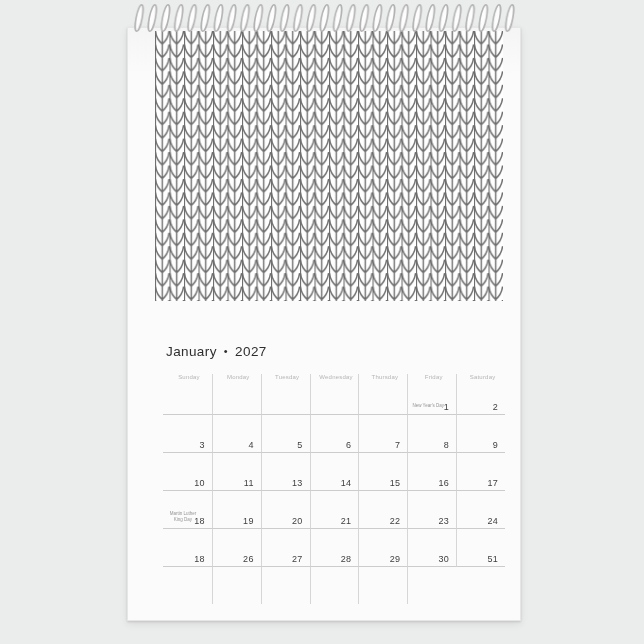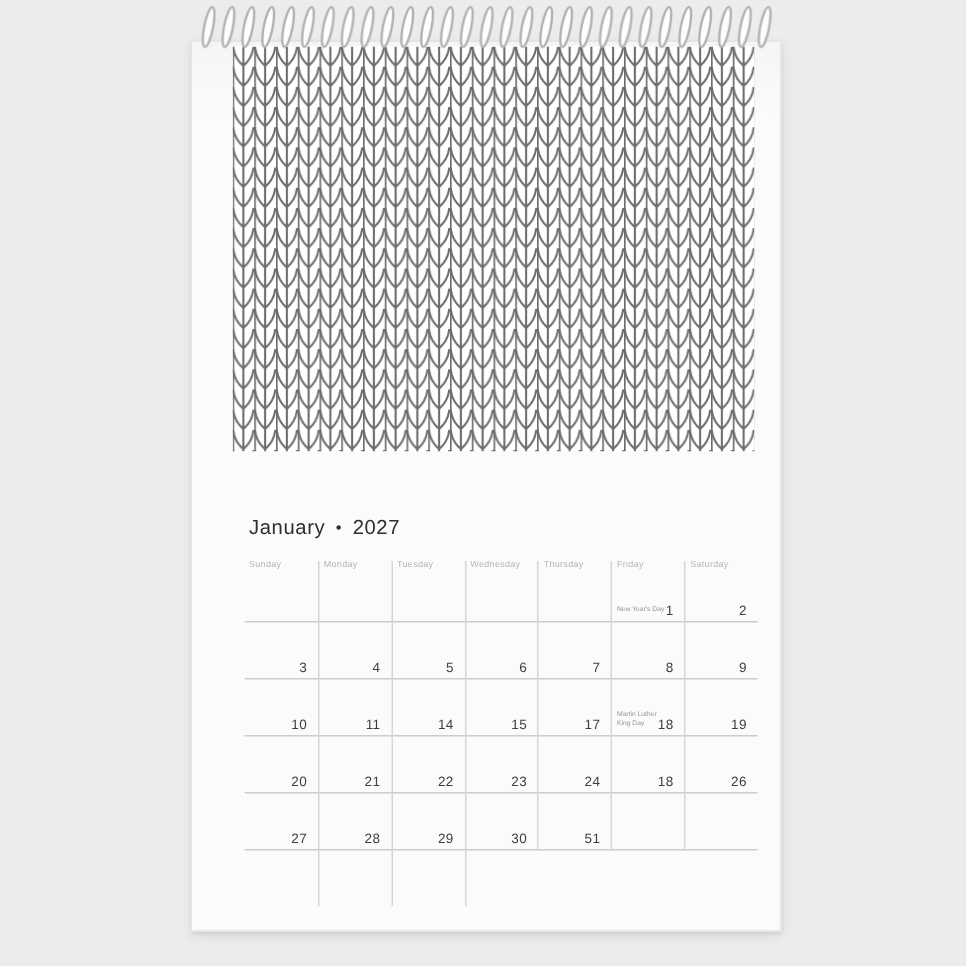"January • 2027" .canvas { text-align: none -> center }
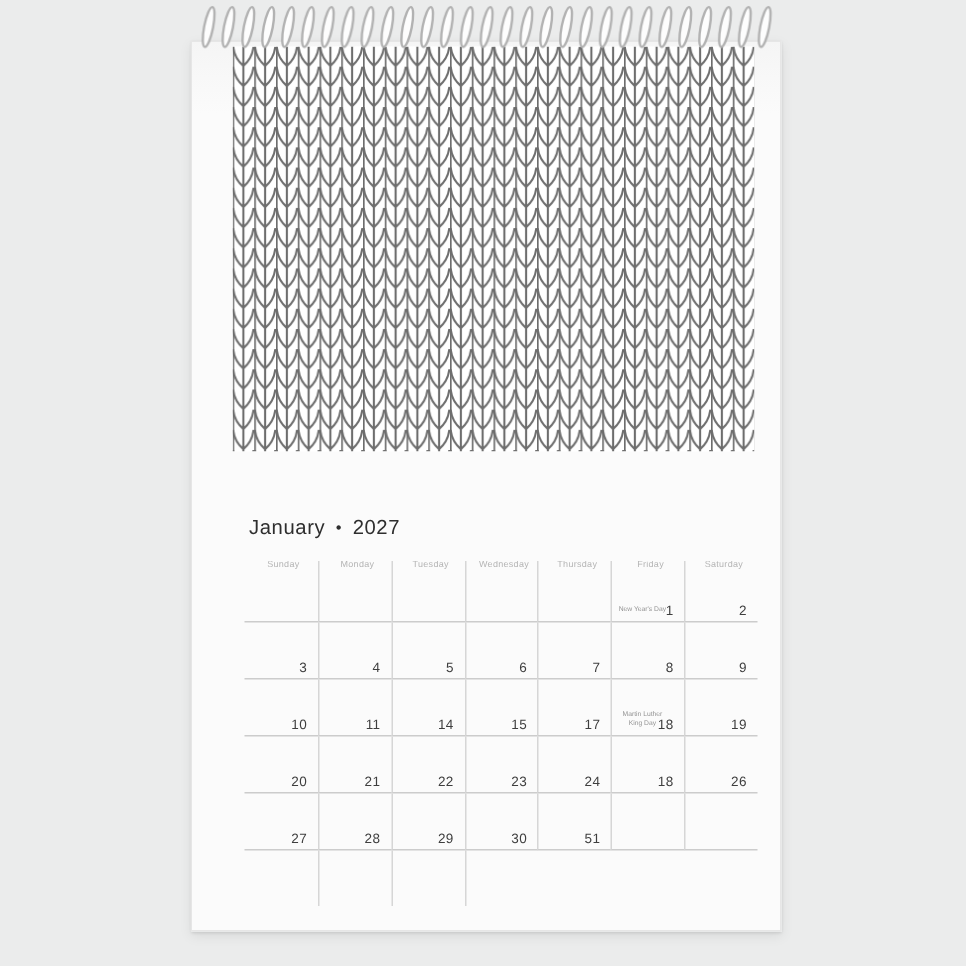"13" div.dcell { html: none -> <div> <span></span> <span>13</span> </div> }
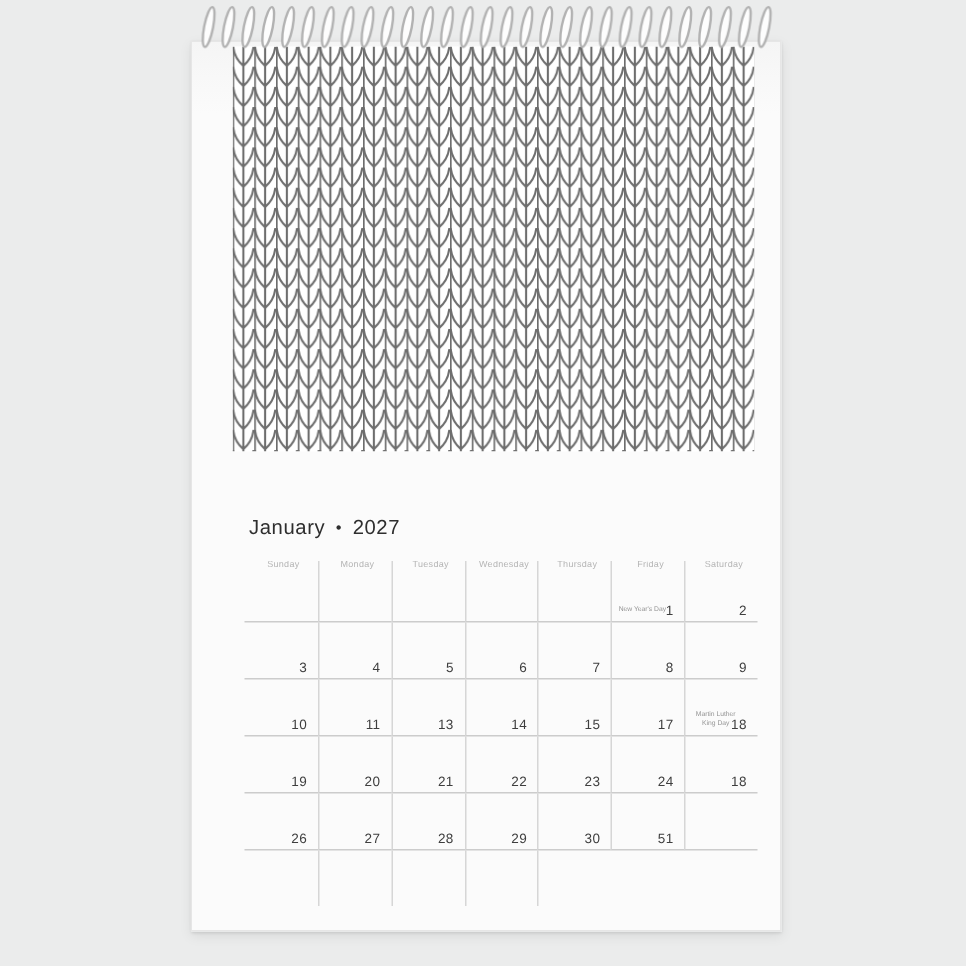"16" div.dcell { html: none -> <div> <span></span> <span>16</span> </div> }
